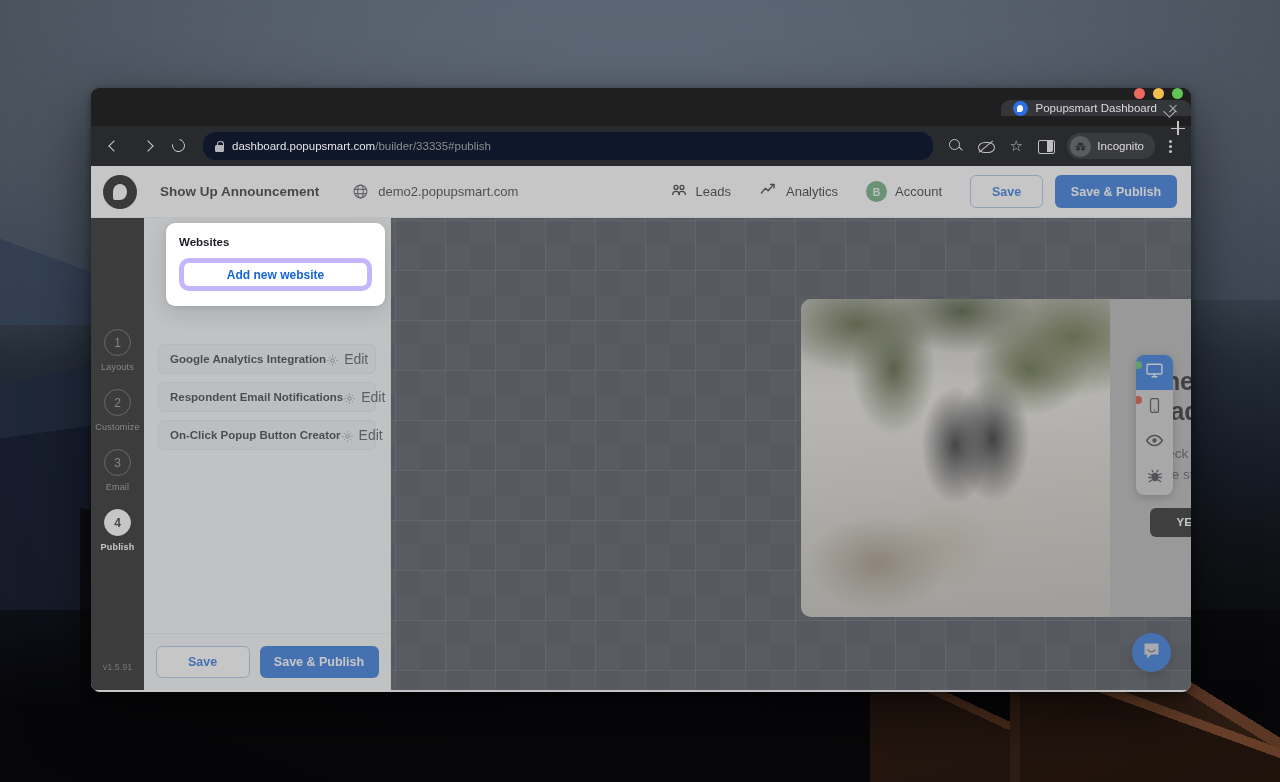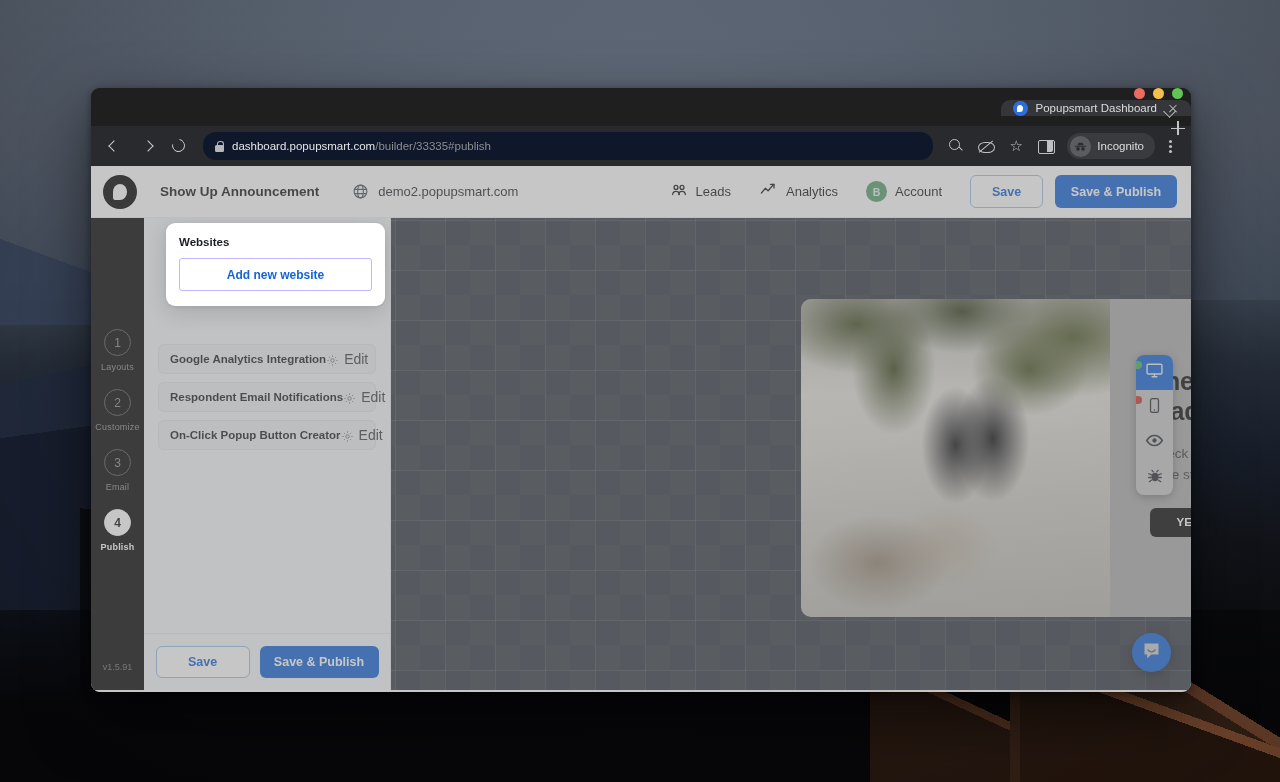"Add new website" .add-site { border: 1px solid #c4b5fd -> 5px solid #c4b5fd; border-radius: 3px -> 10px }
